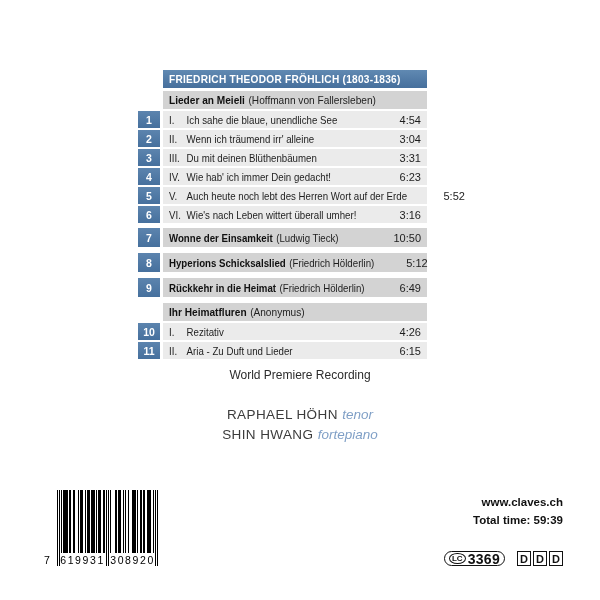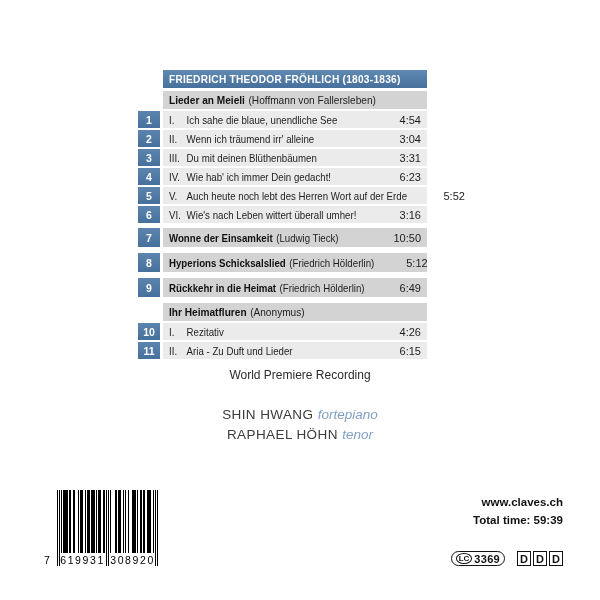"SHIN HWANG fortepiano" div { order: before "RAPHAEL HÖHN tenor" -> after "RAPHAEL HÖHN tenor" }
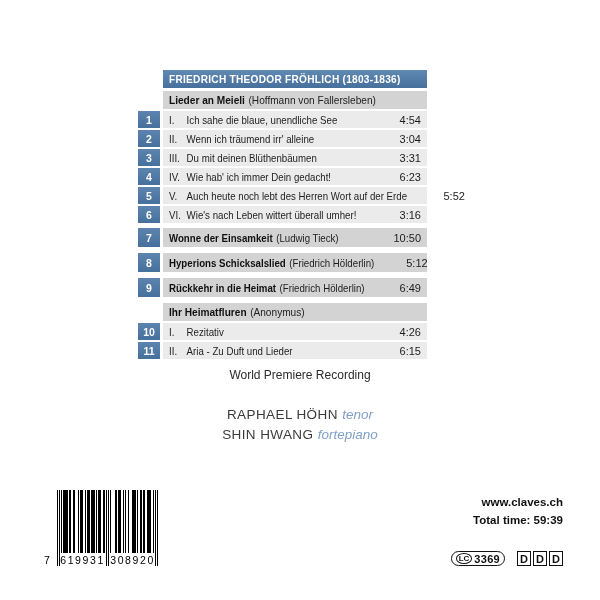"3369" .lc-num { font-size: 11px -> 14px }
